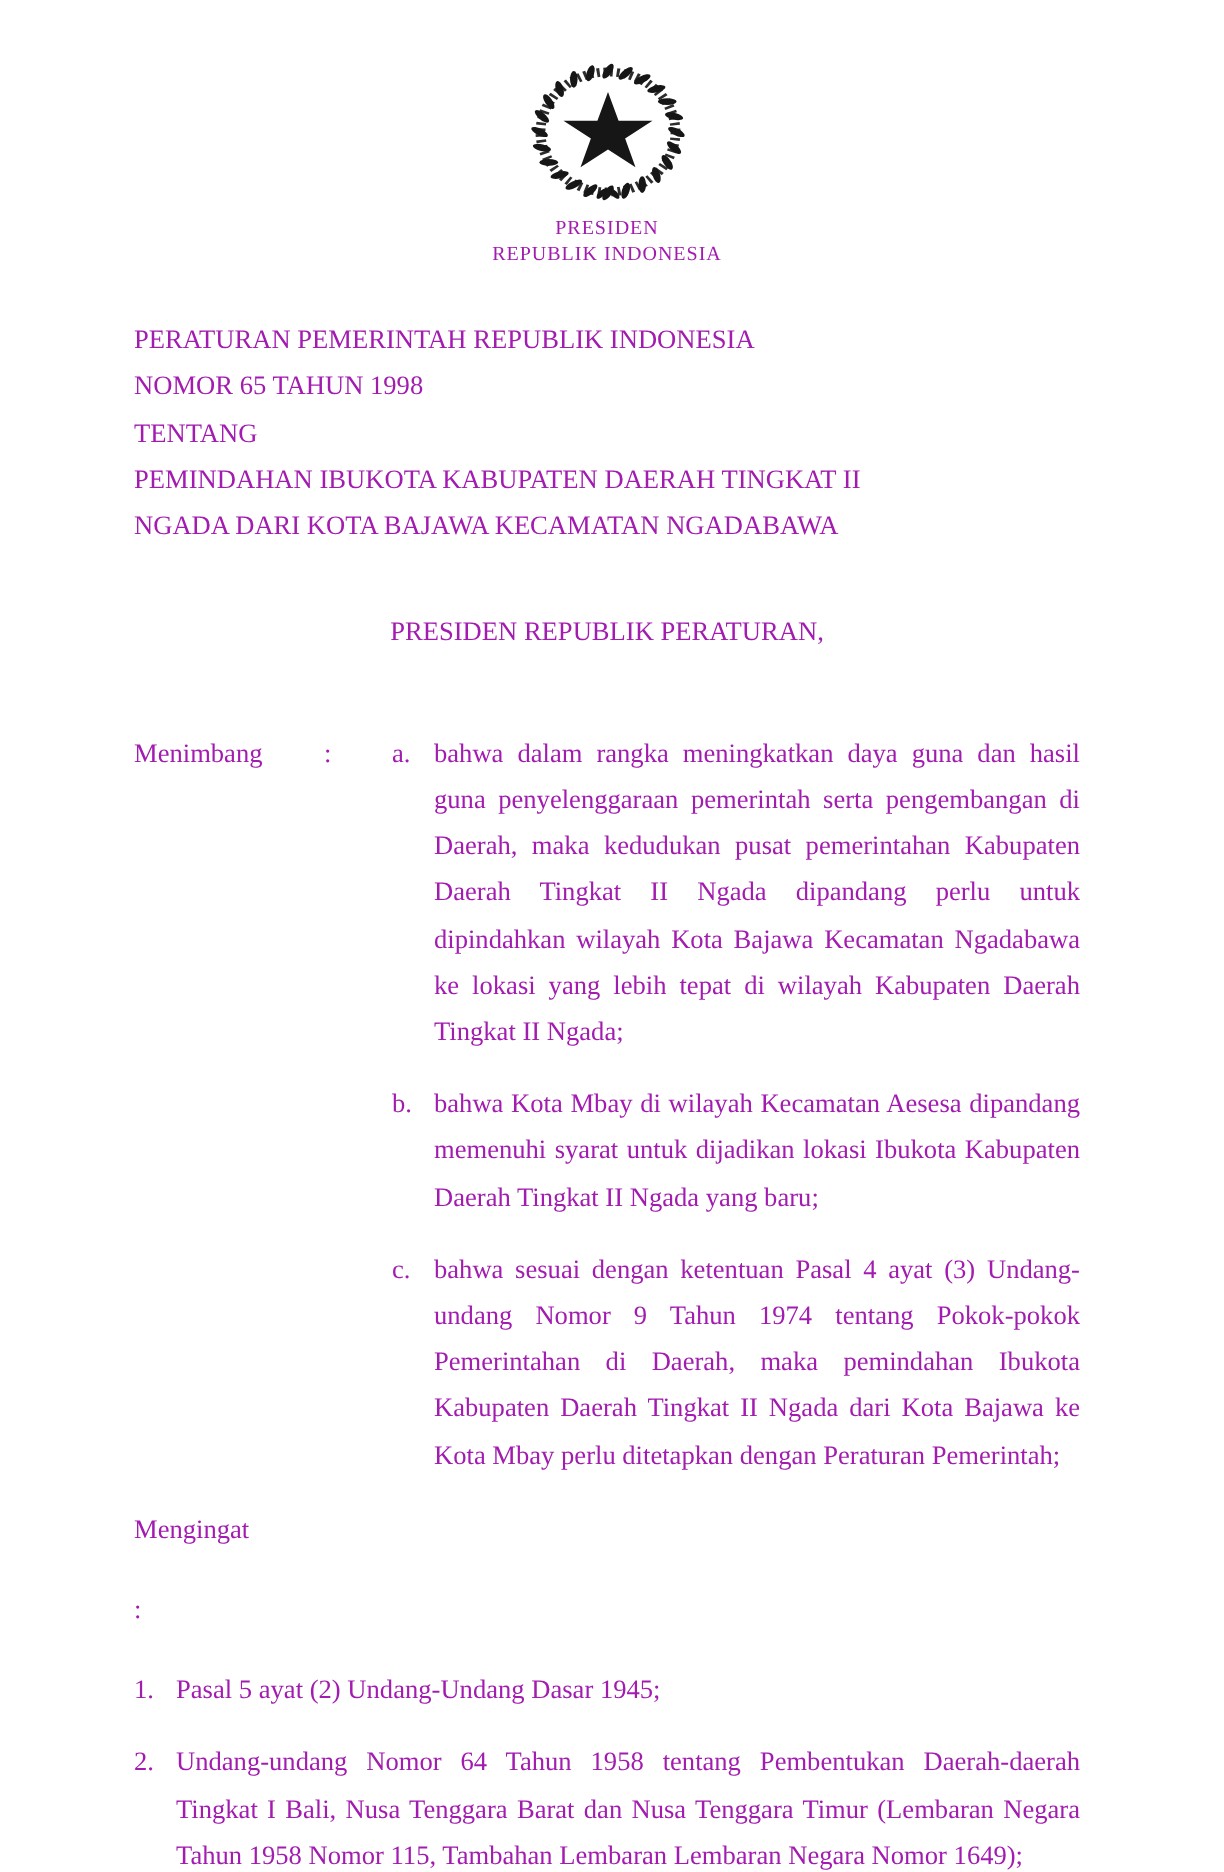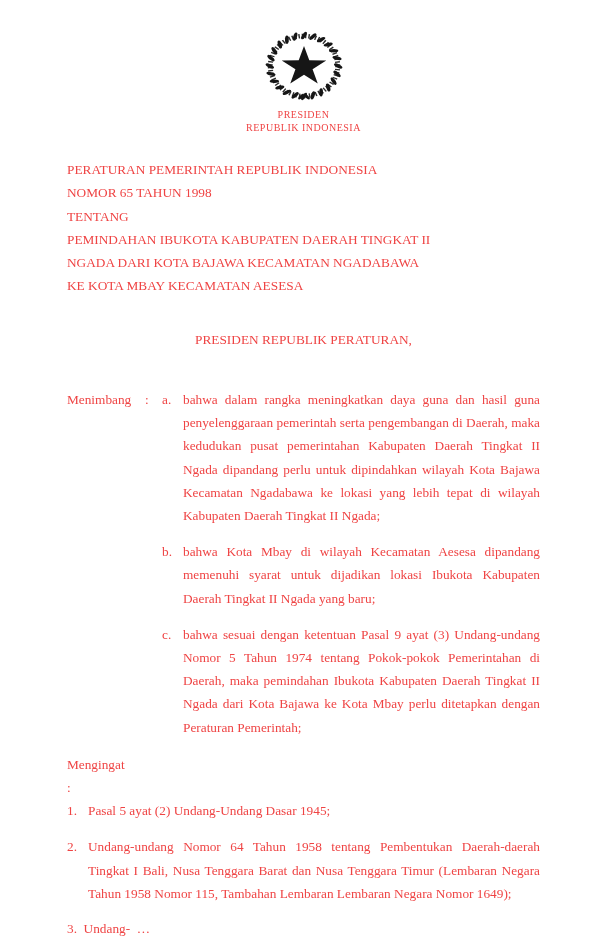"PRESIDEN" .page { color: #ef4444 -> #a21caf }
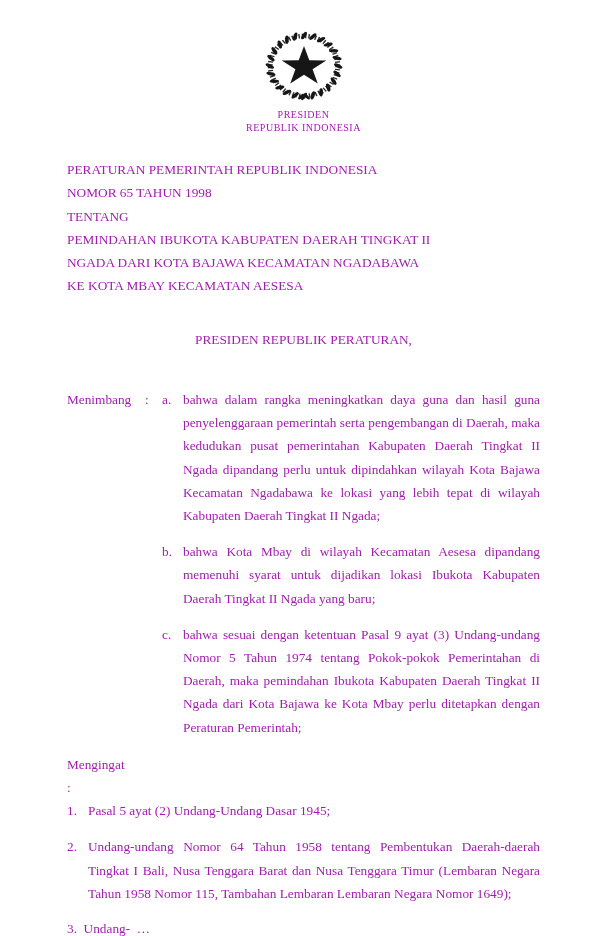"KE KOTA MBAY KECAMATAN AESESA" div { html: <div>KE KOTA MBAY KECAMATAN AESESA</div> -> none }
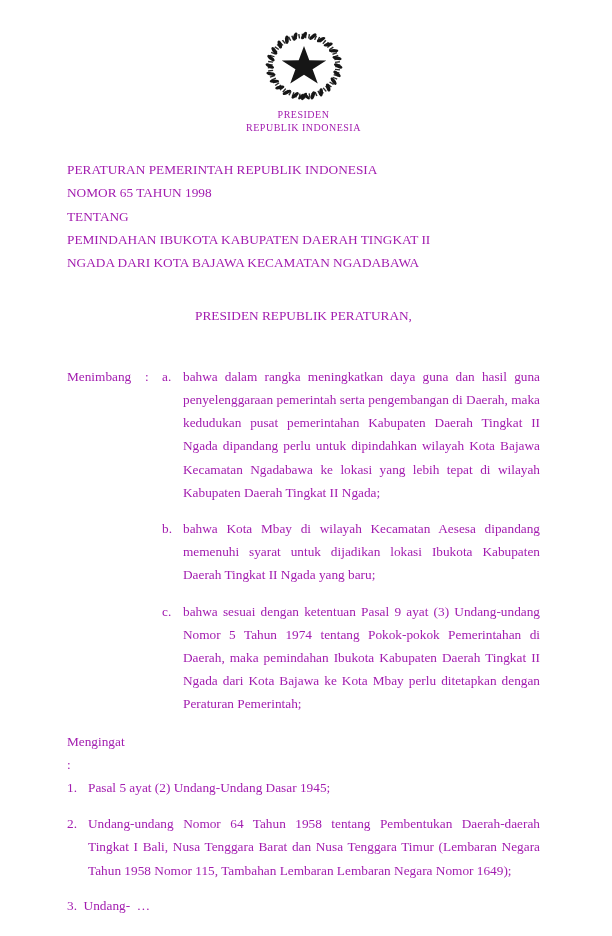"Menimbang" .section { gap: none -> 17px }
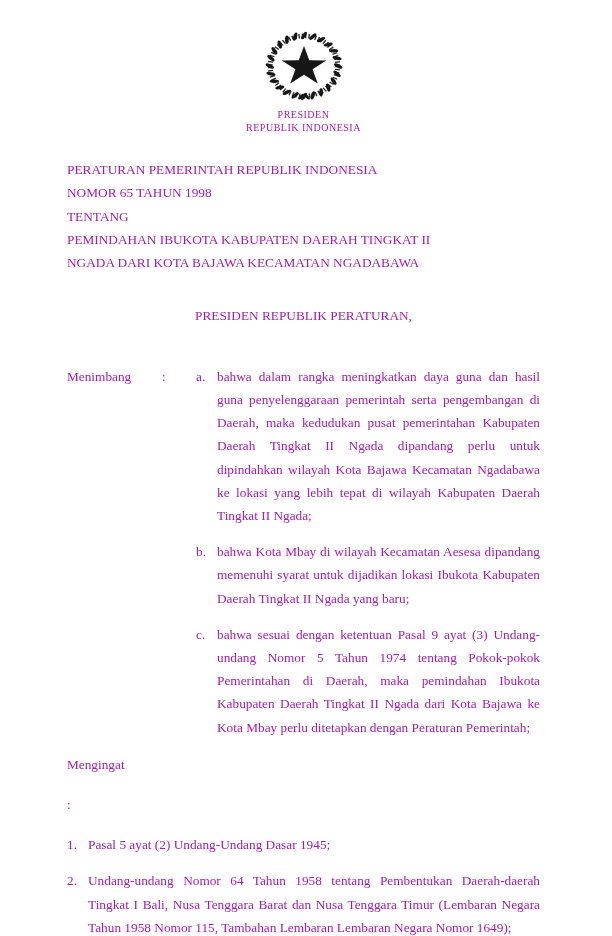"bahwa sesuai dengan ketentuan Pasal" div.itext { text: 9 ayat (3) Undang-undang Nomor 5 -> 4 ayat (3) Undang-undang Nomor 9 }
